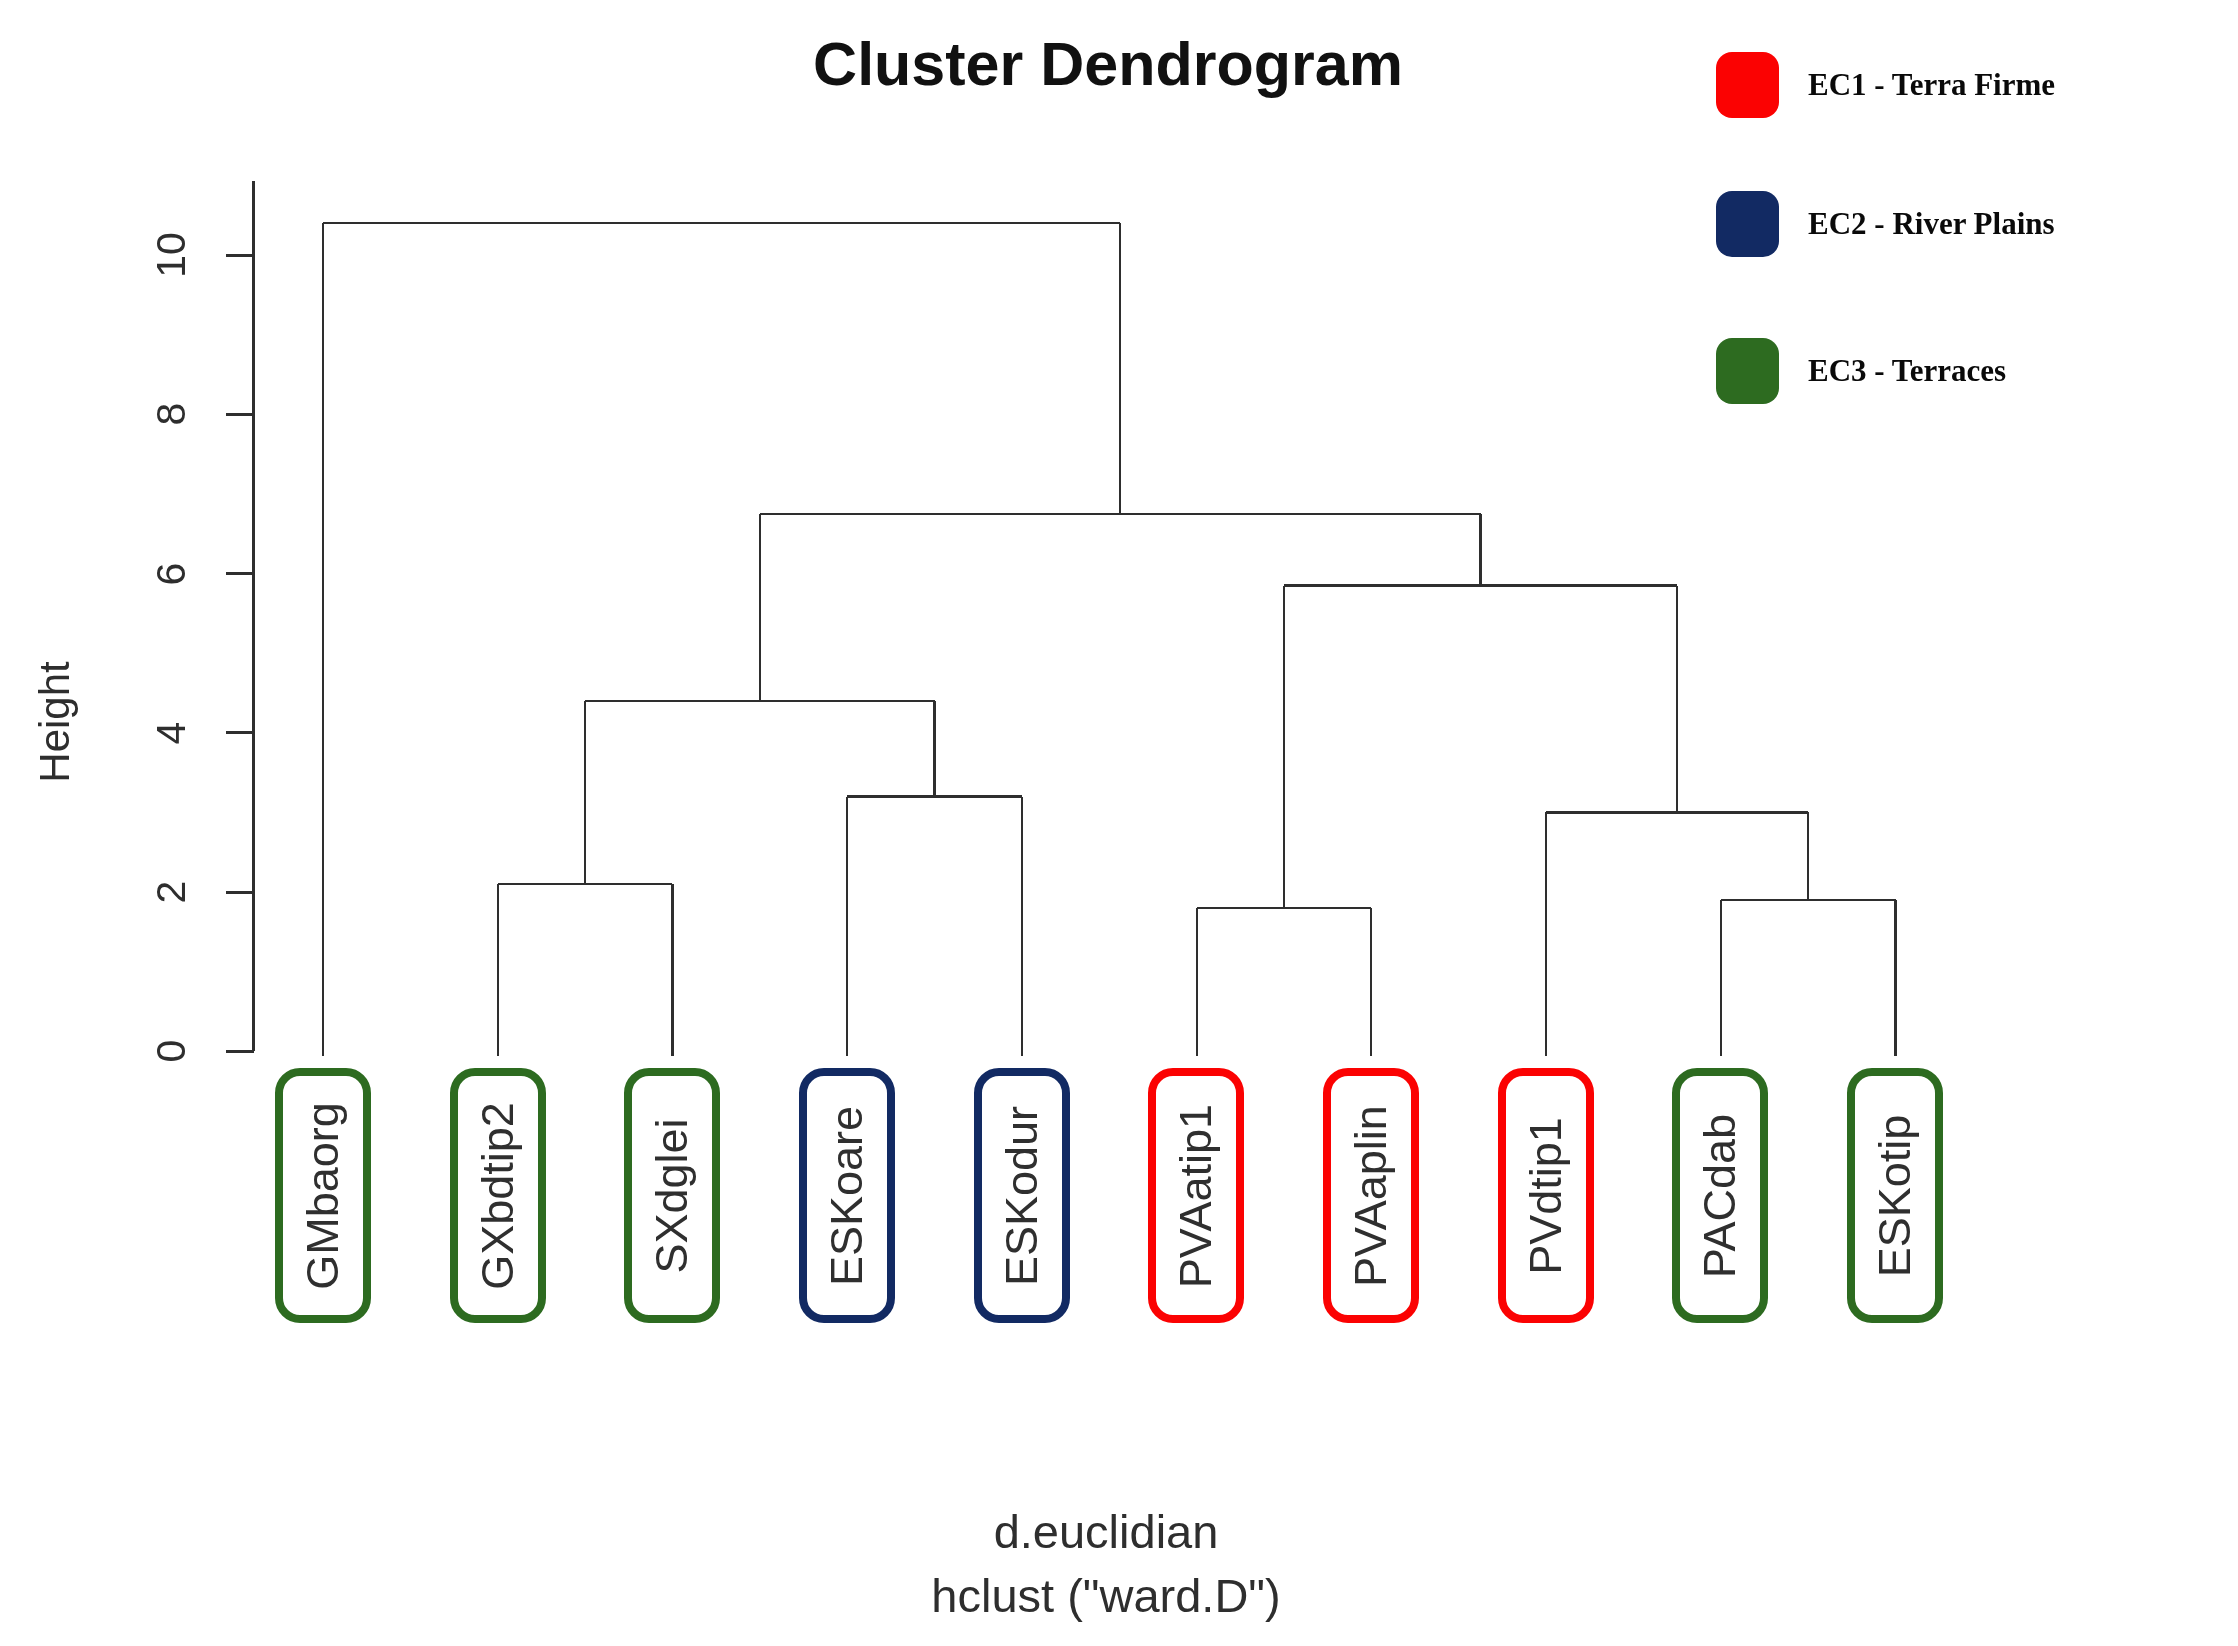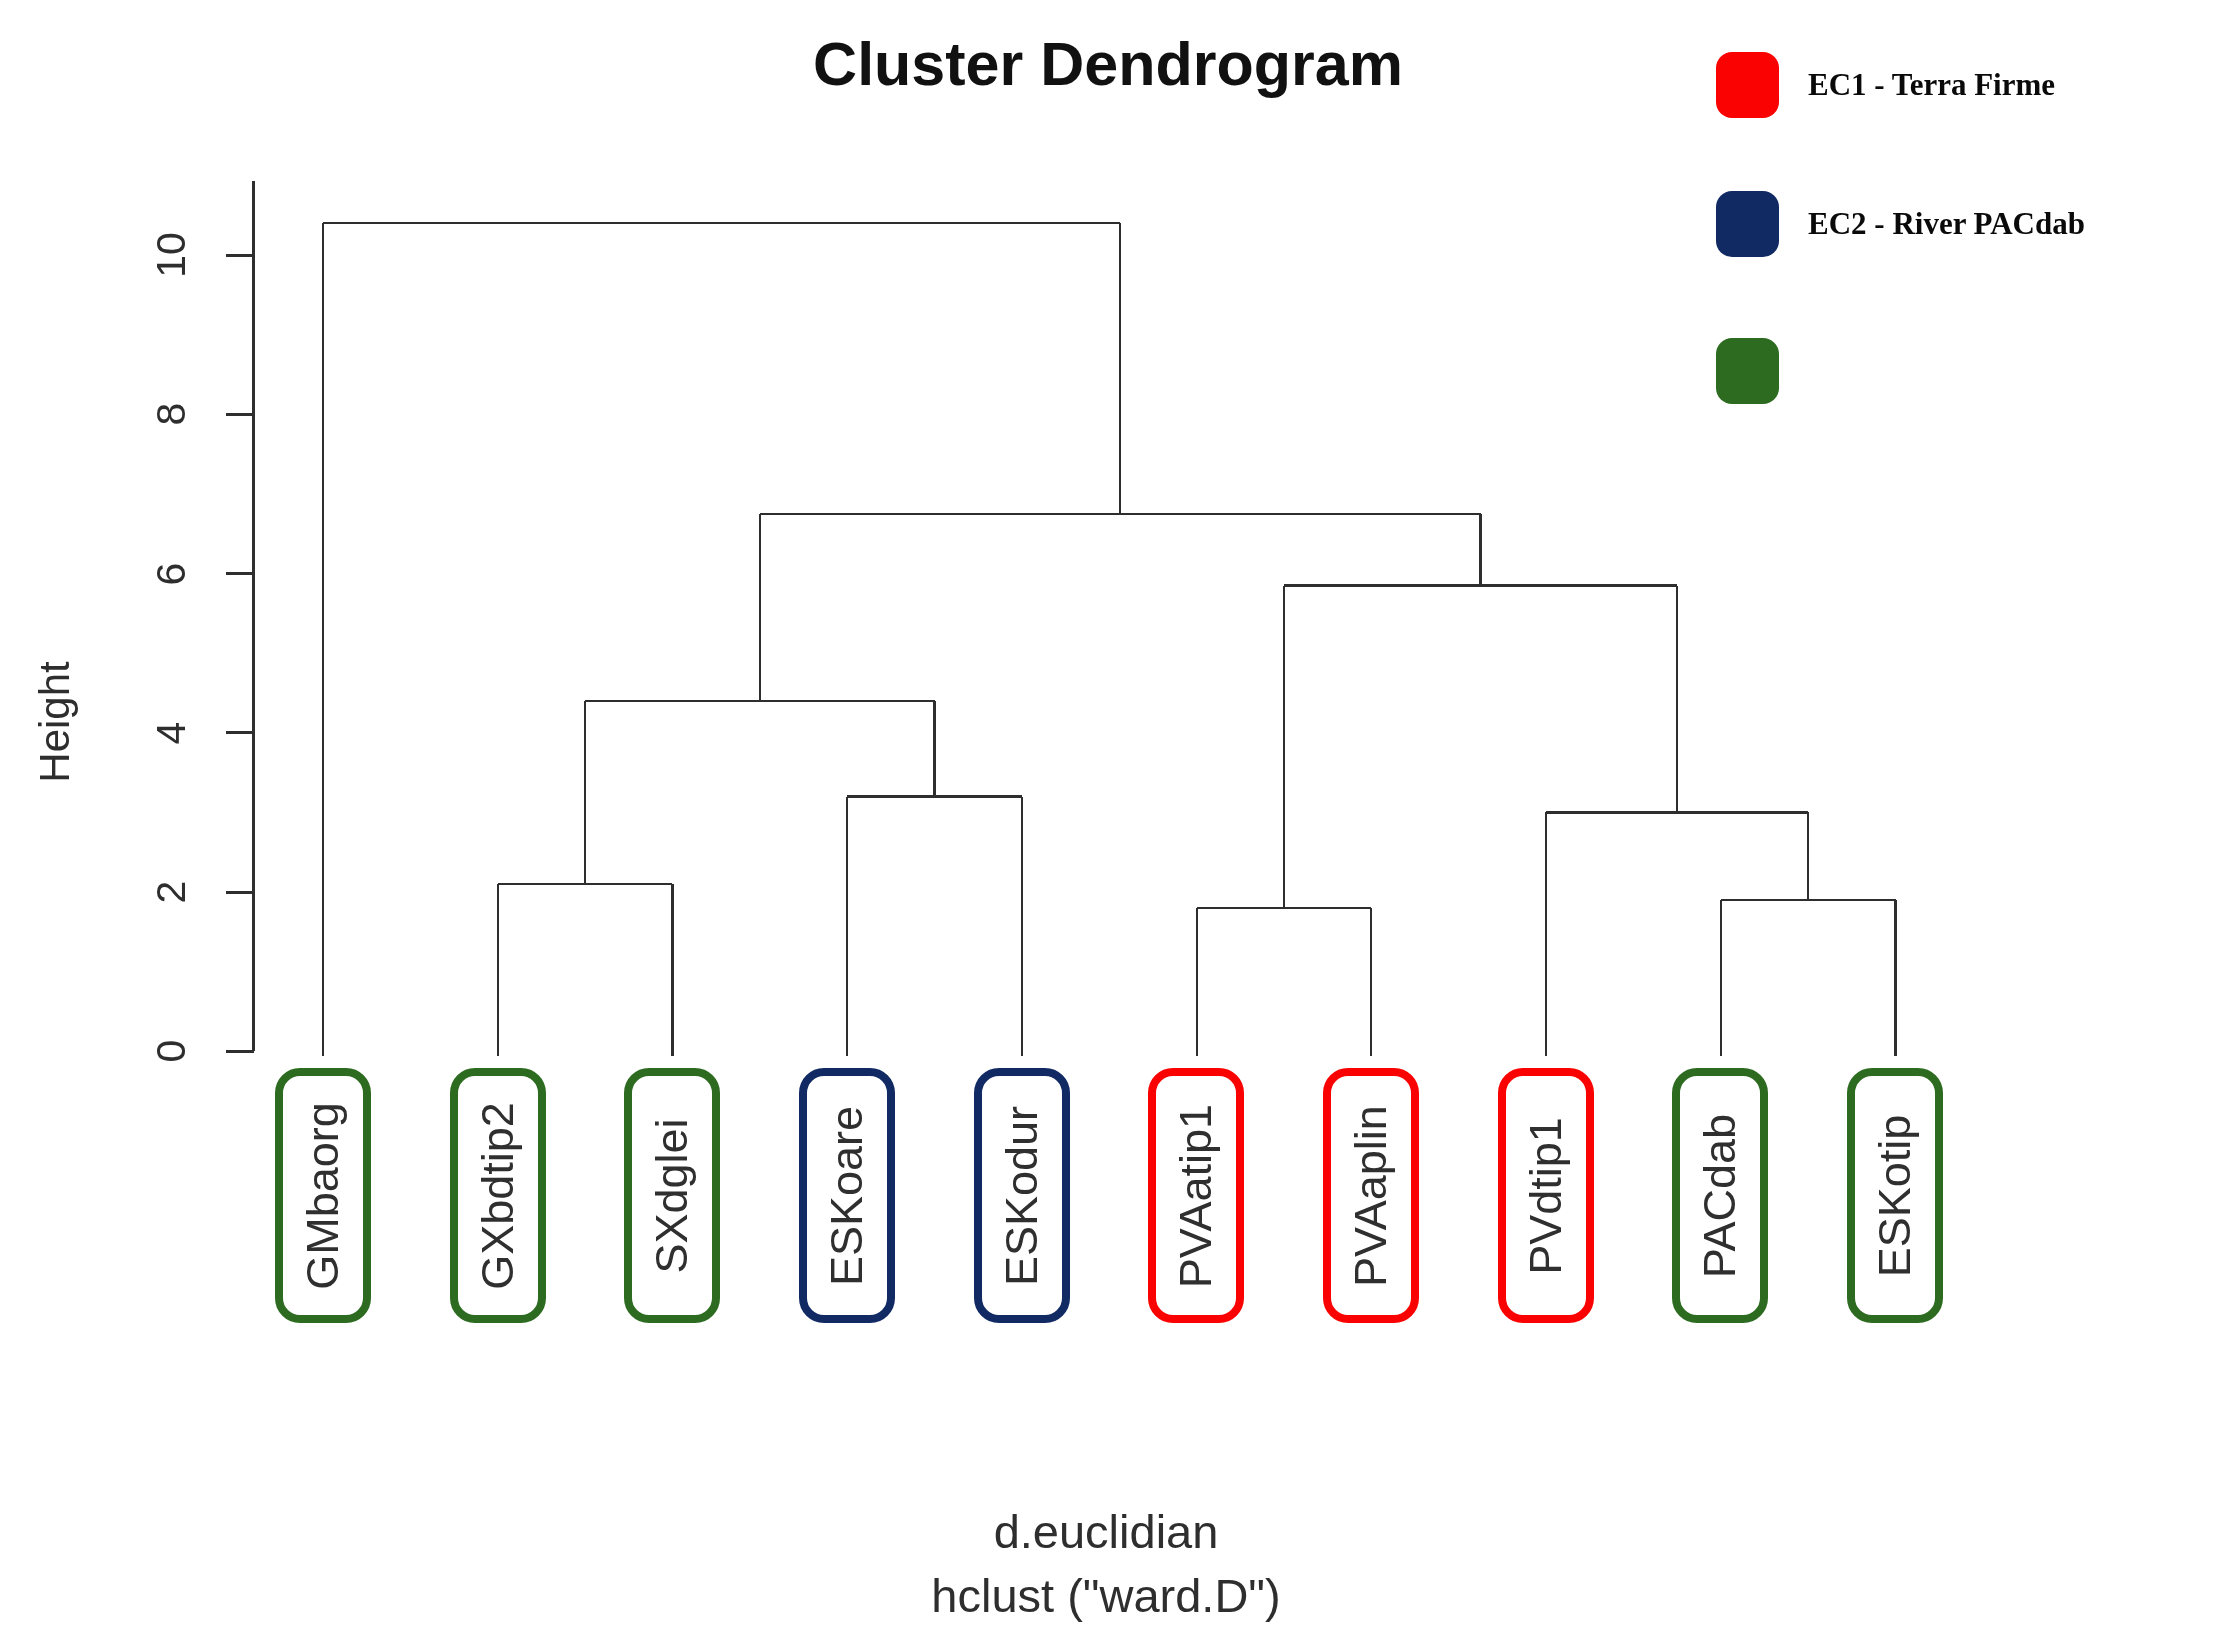"EC2 - River PACdab" span.legend-label { text: PACdab -> Plains }
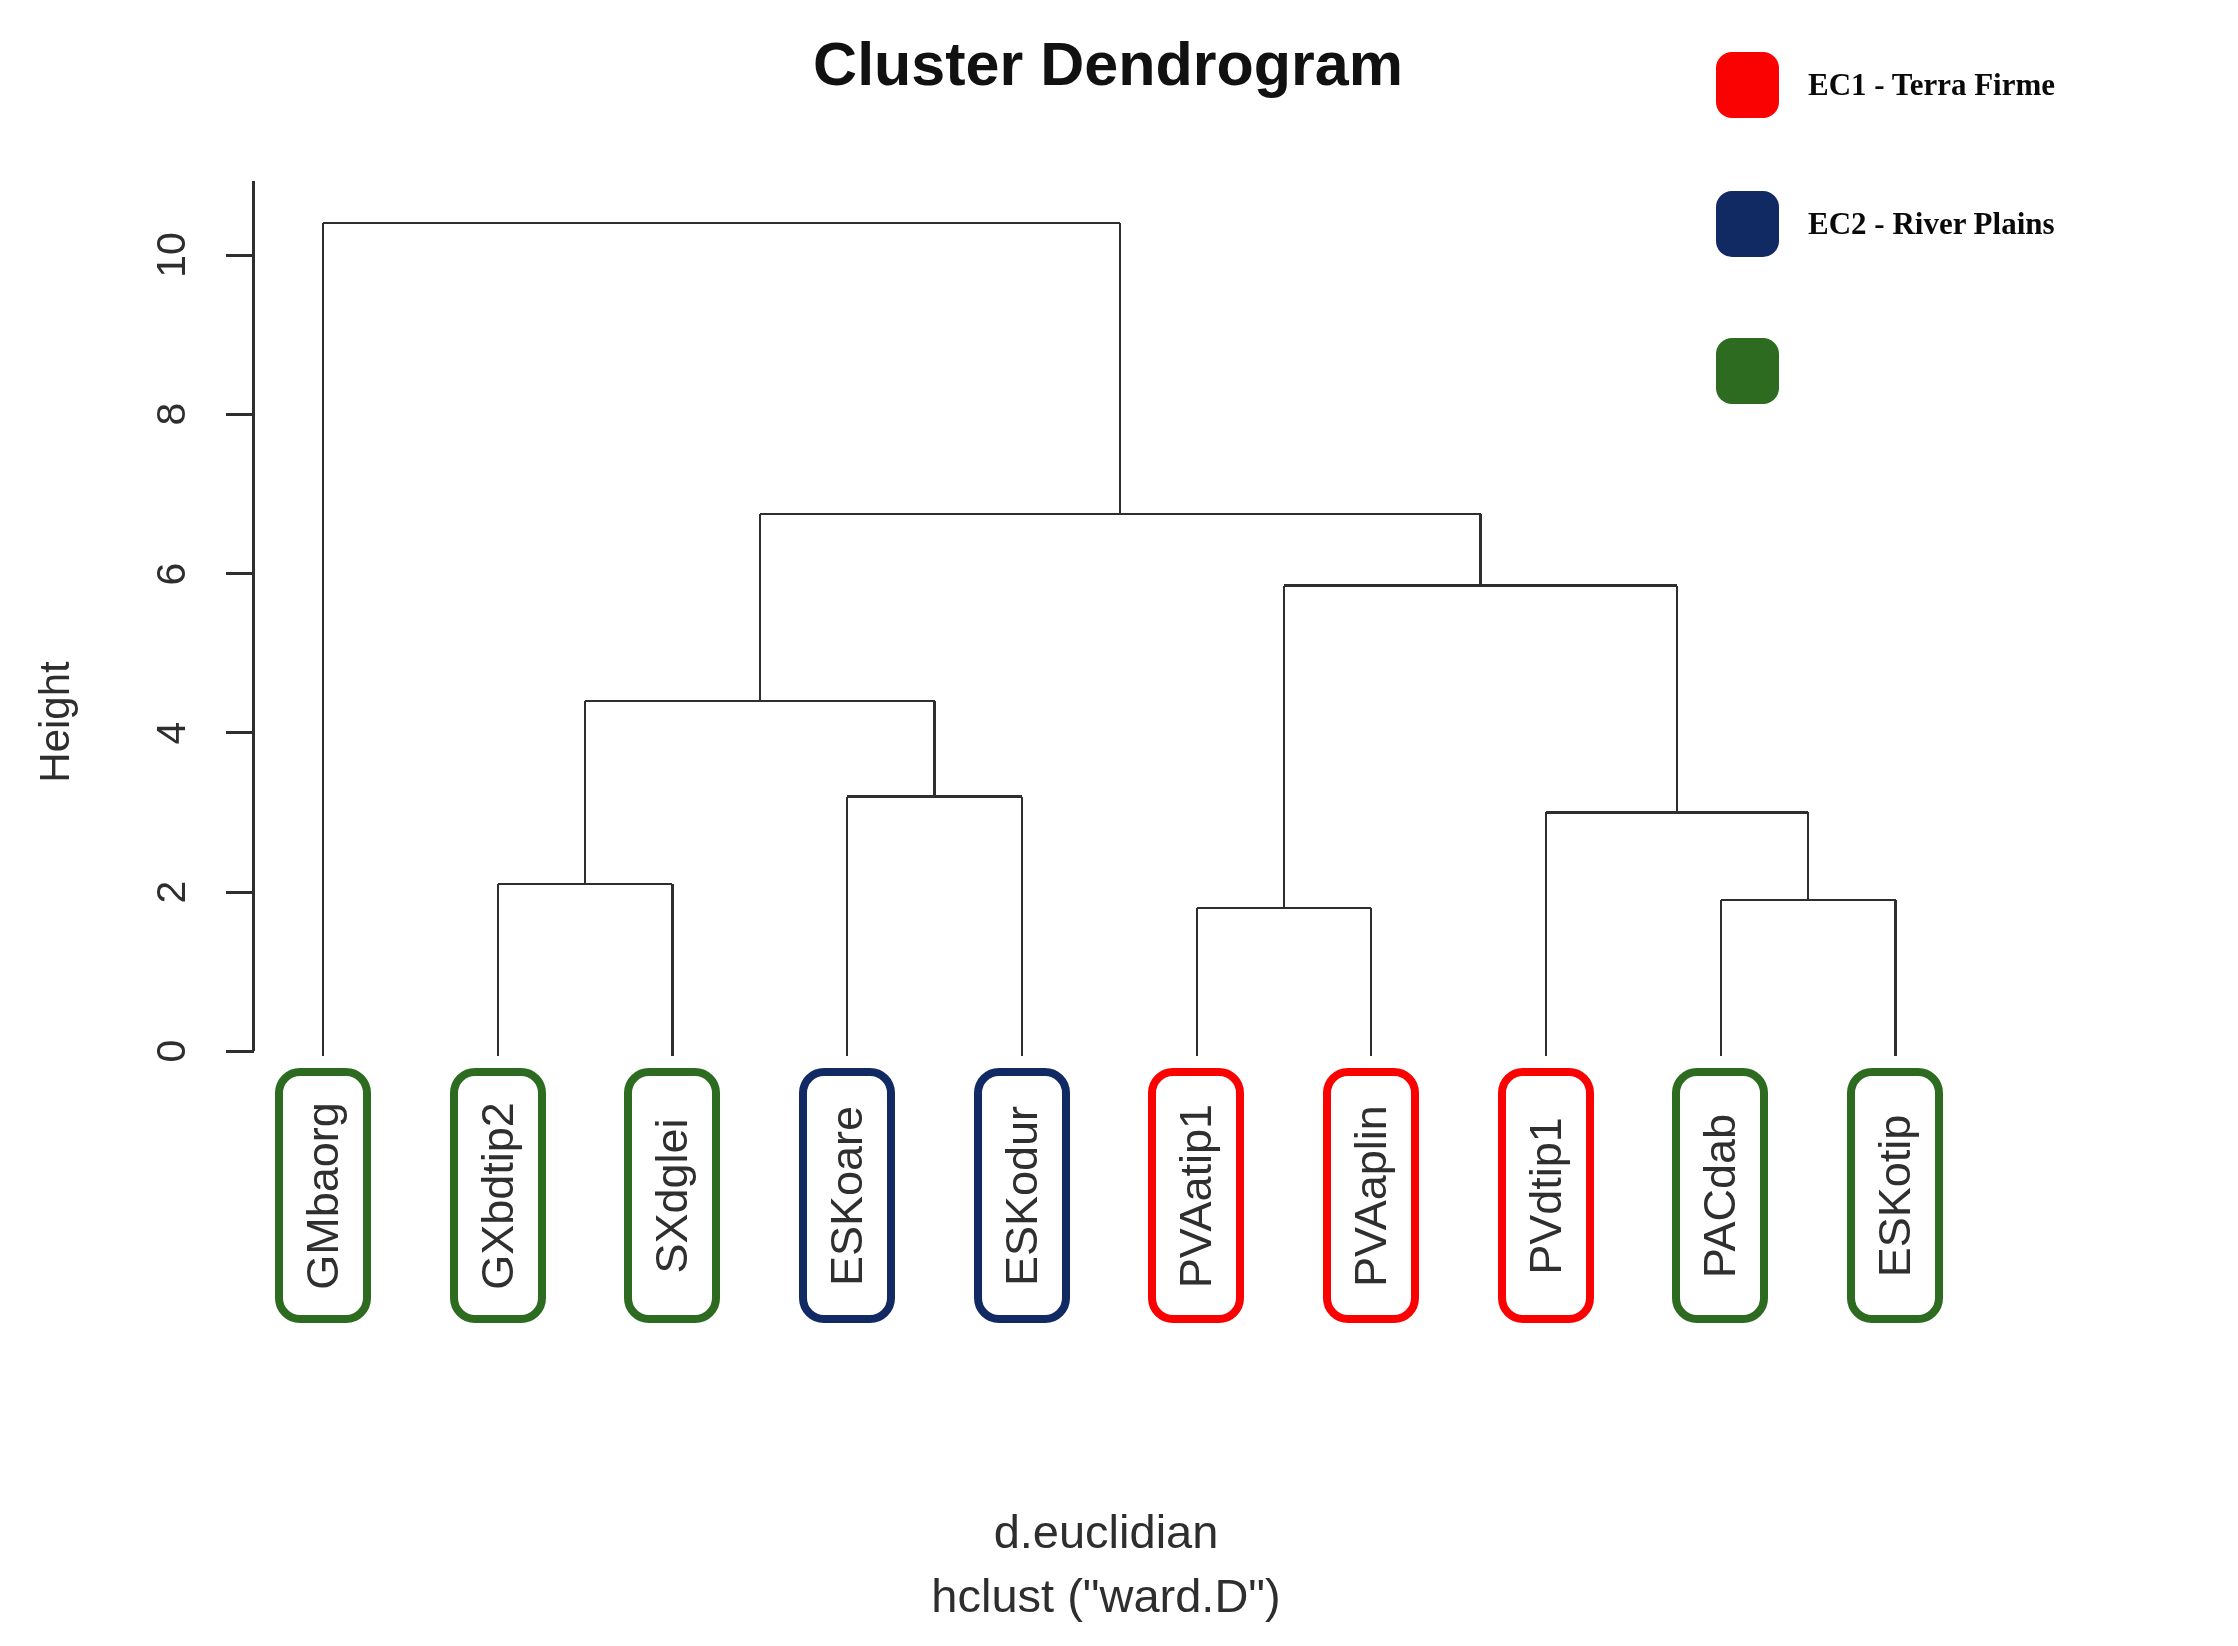"EC3 - Terraces" span.legend-label { html: none -> <span>EC3 - Terraces</span> }
